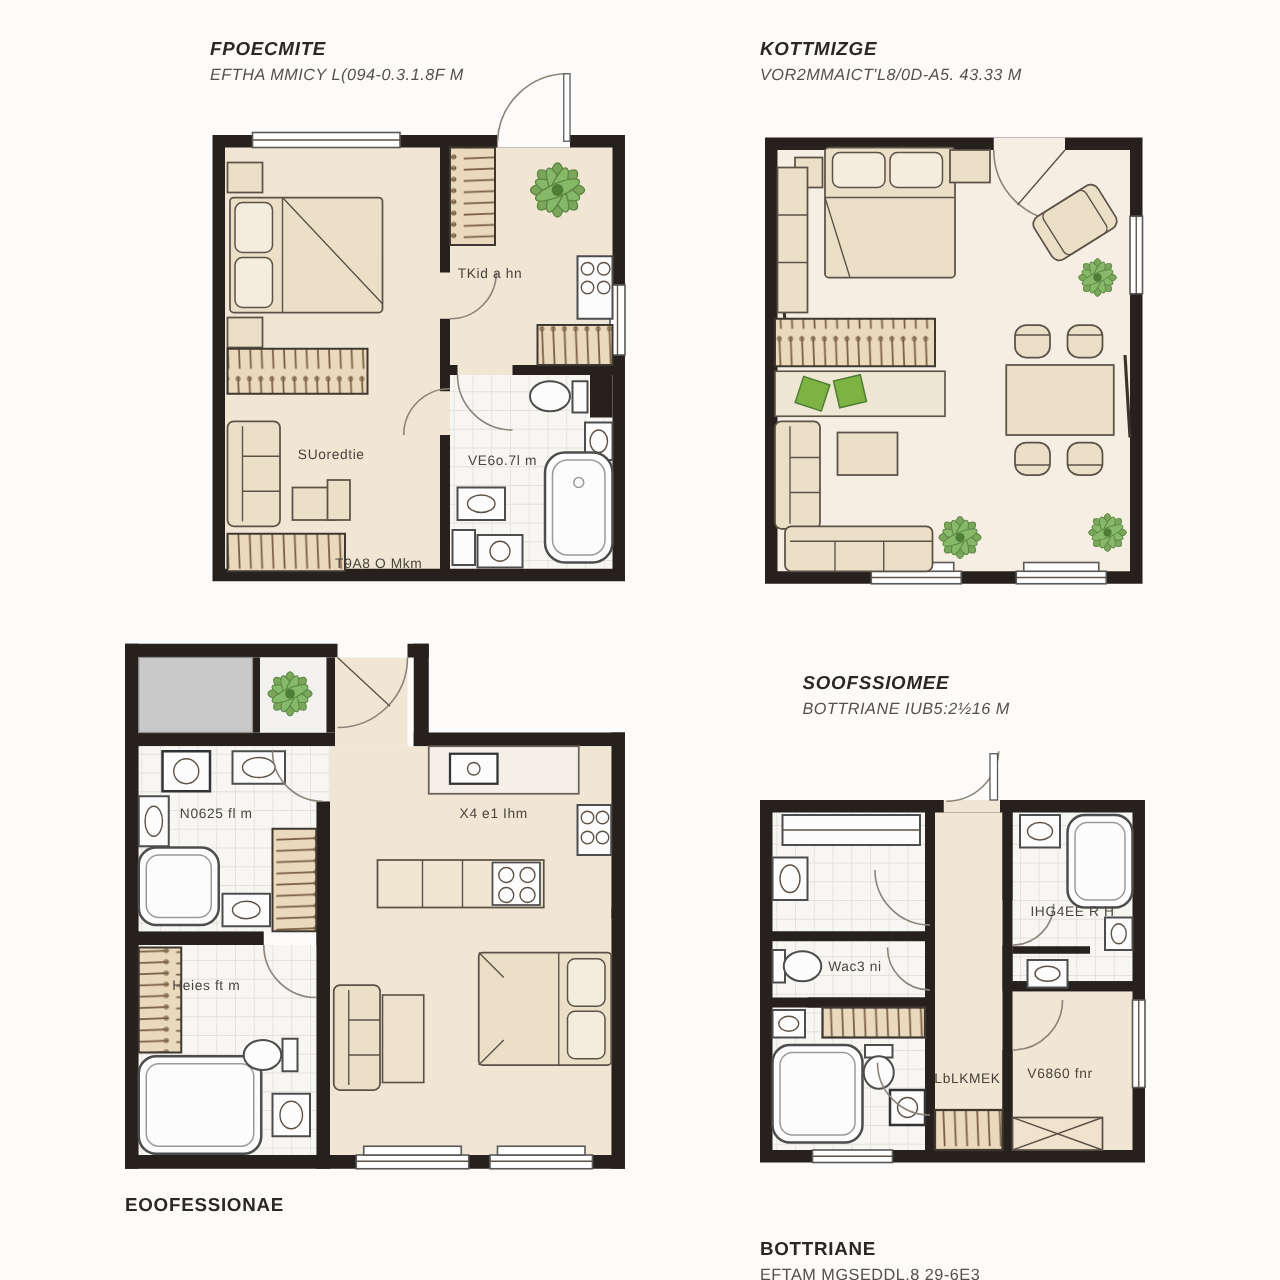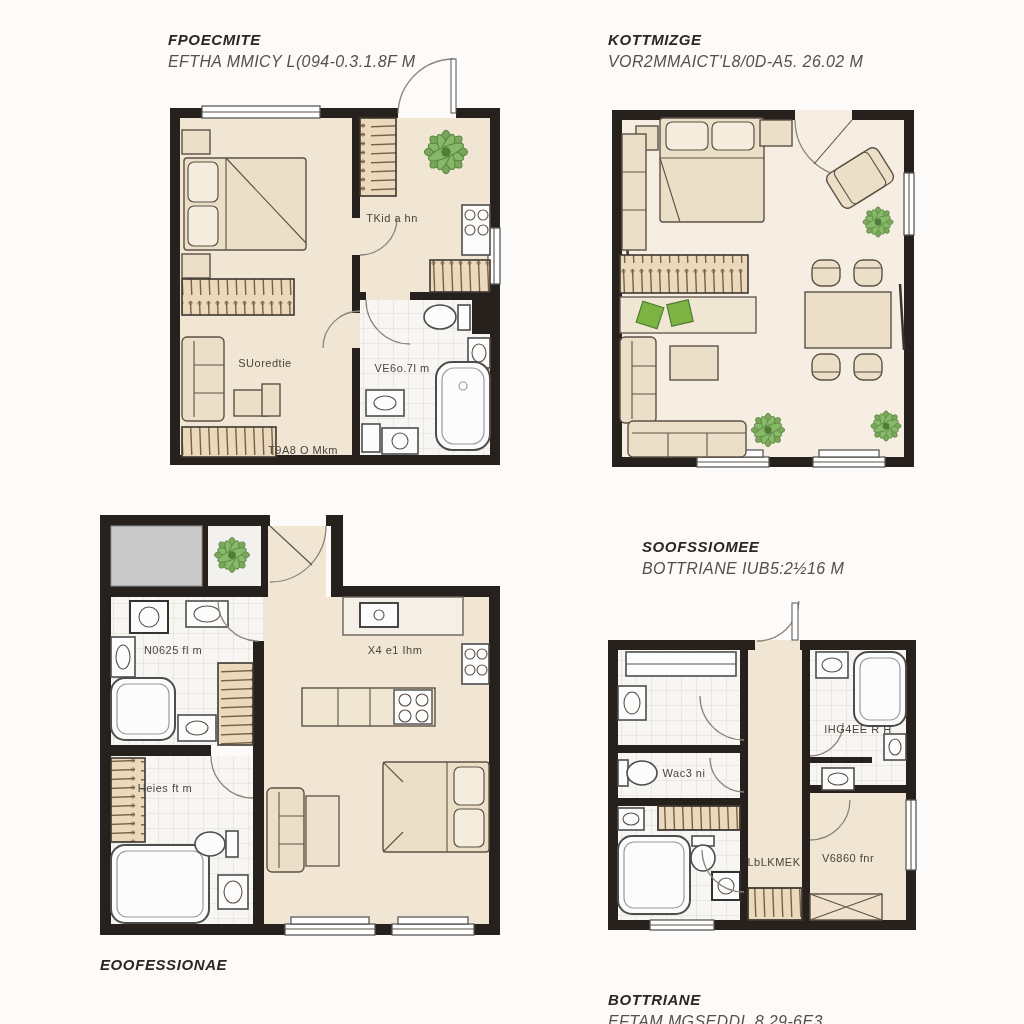"EFTHA MMICY L(094-0.3.1.8F M" .plan-sub { font-size: 16px -> 13px }
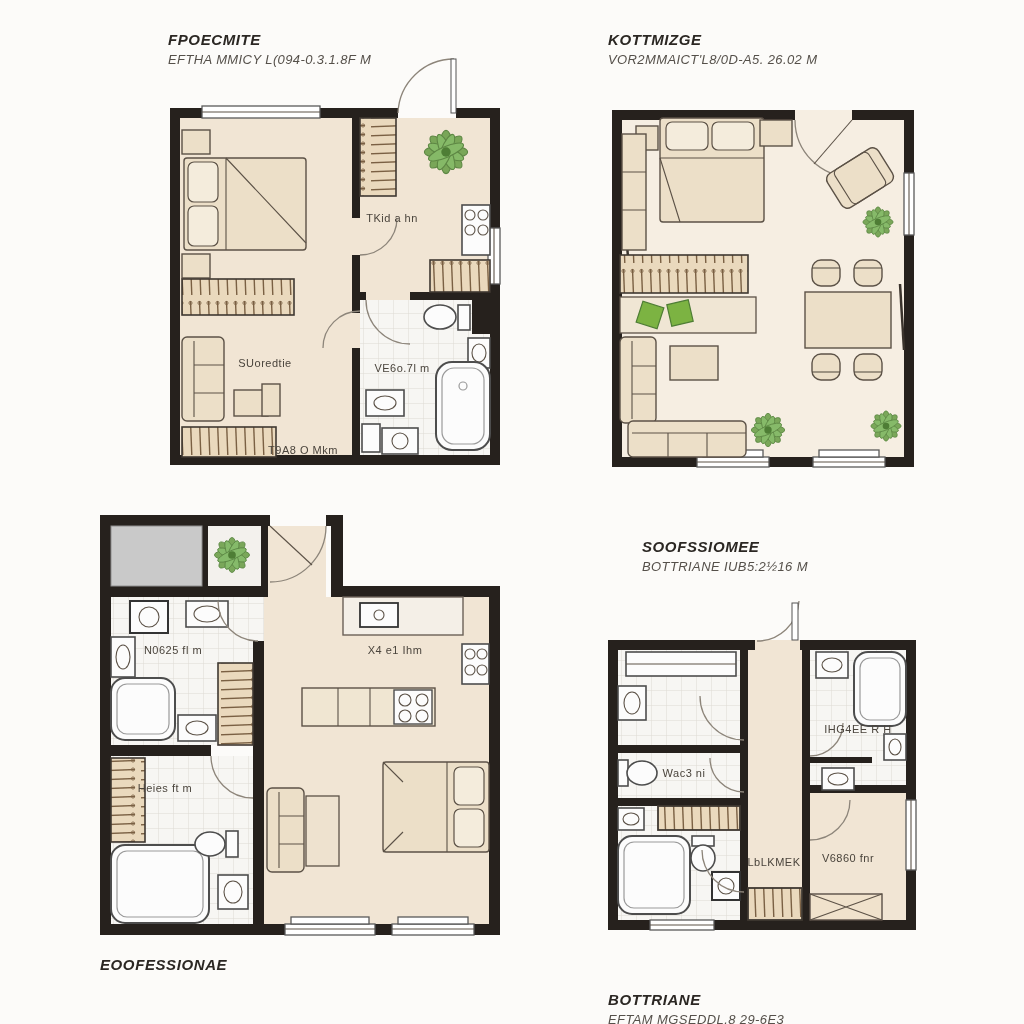"VOR2MMAICT'L8/0D-A5. 26.02 M" div.plan-sub { text: 26.02 -> 43.33 }
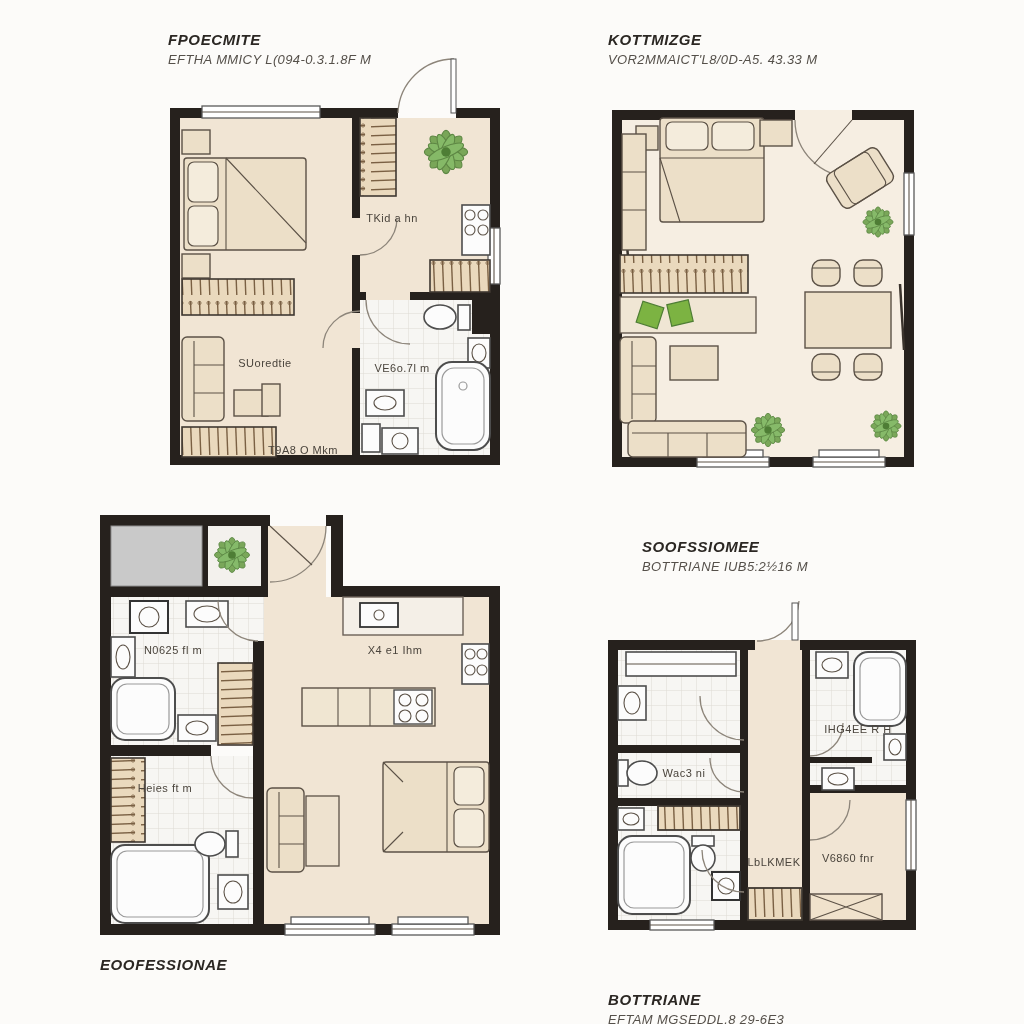"EOOFESSIONAE" .plan-caption { font-style: italic -> none }
